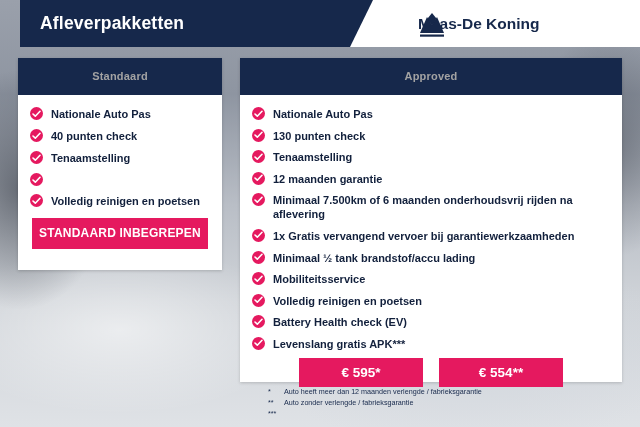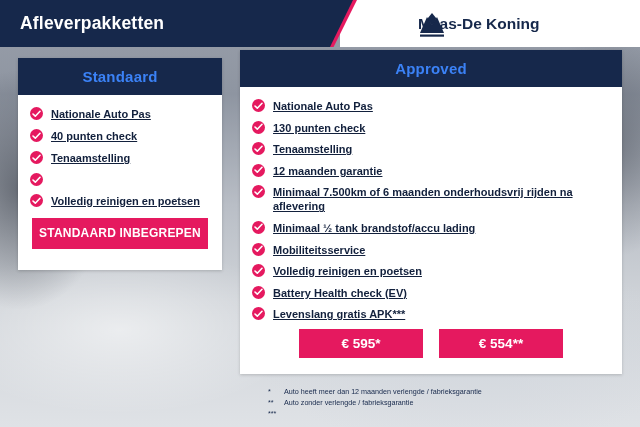"Afleverpakketten" .header-left { margin-left: none -> 20px }
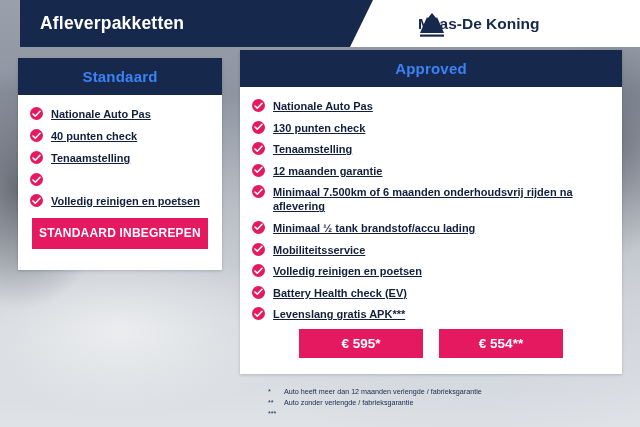"Standaard" .card-head { color: #3b82f6 -> #a3a3a3; font-size: 15px -> 11px }
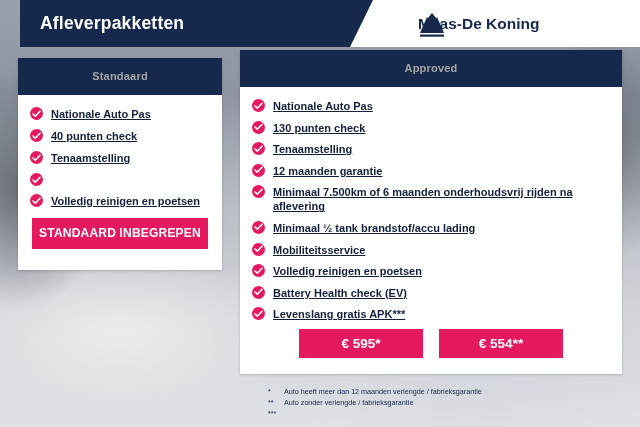"Approved" .card-approved { top: 50px -> 58px }
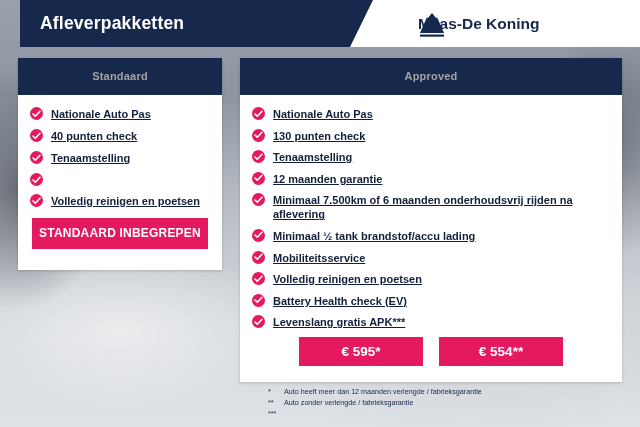"Nationale Auto Pas" .li-text { text-decoration: underline -> none }
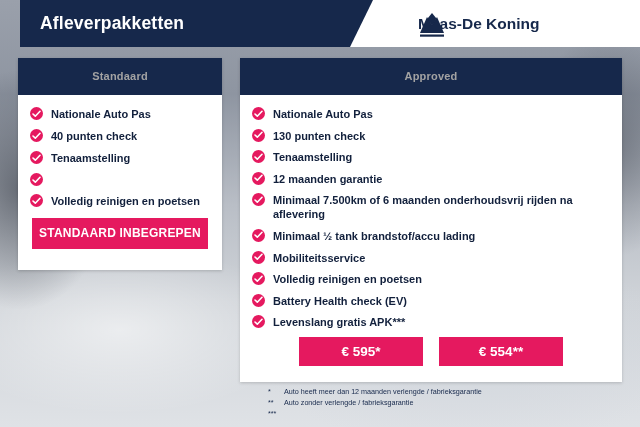"1x Gratis vervangend vervoer bij" li { html: none -> <li> <span> <svg> <path></path> </svg> </span> <span>1x Gratis vervangend vervoer bij garantiewerkzaamheden</span> </li> }
